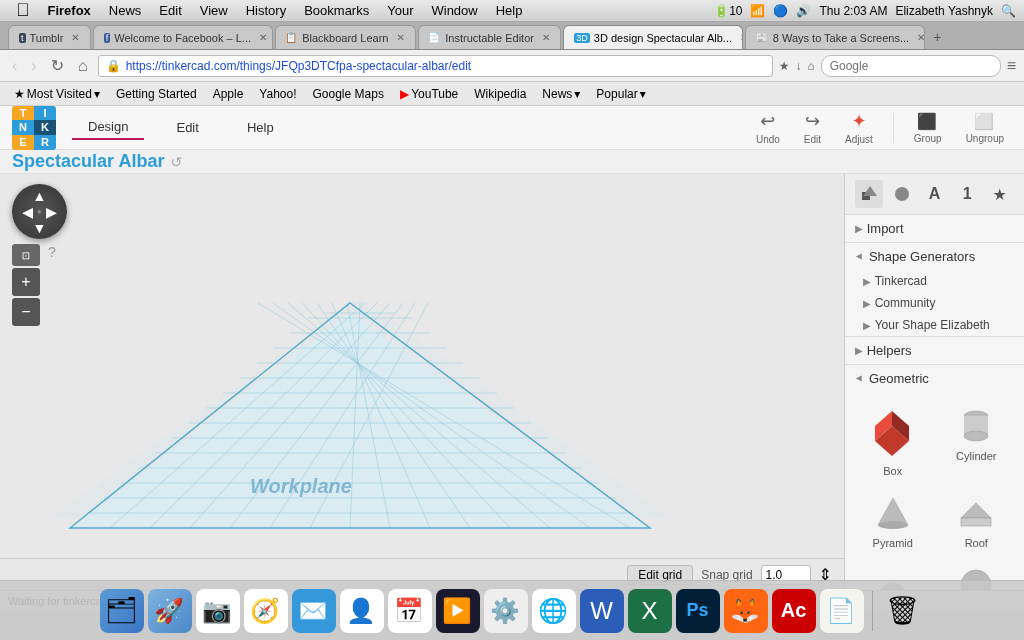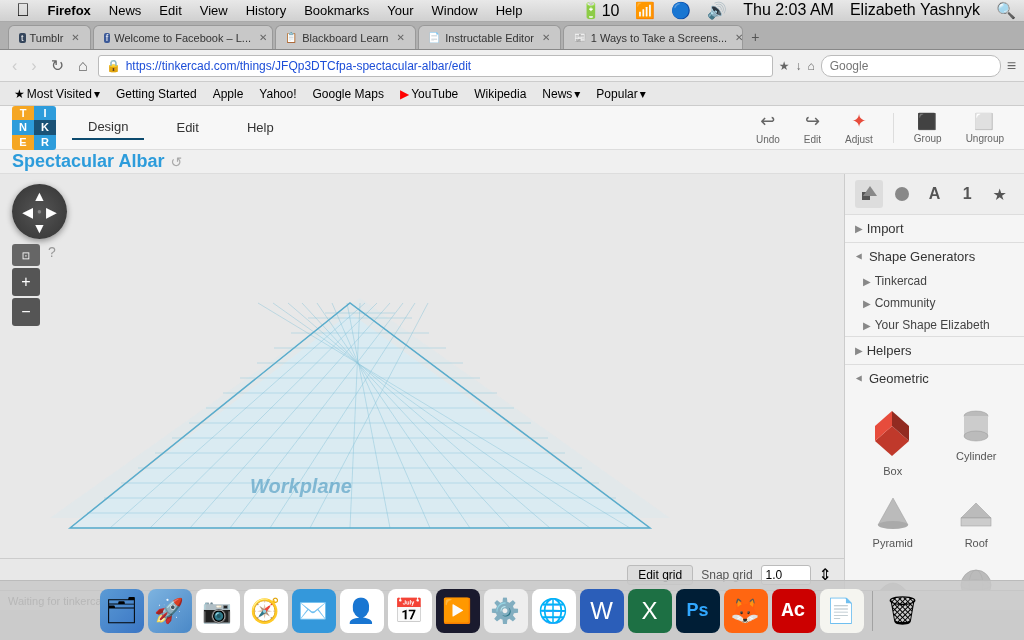"🔋10" #menubar .right { align-items: flex-start -> center; font-size: 16px -> 12px; gap: 16px -> 8px }
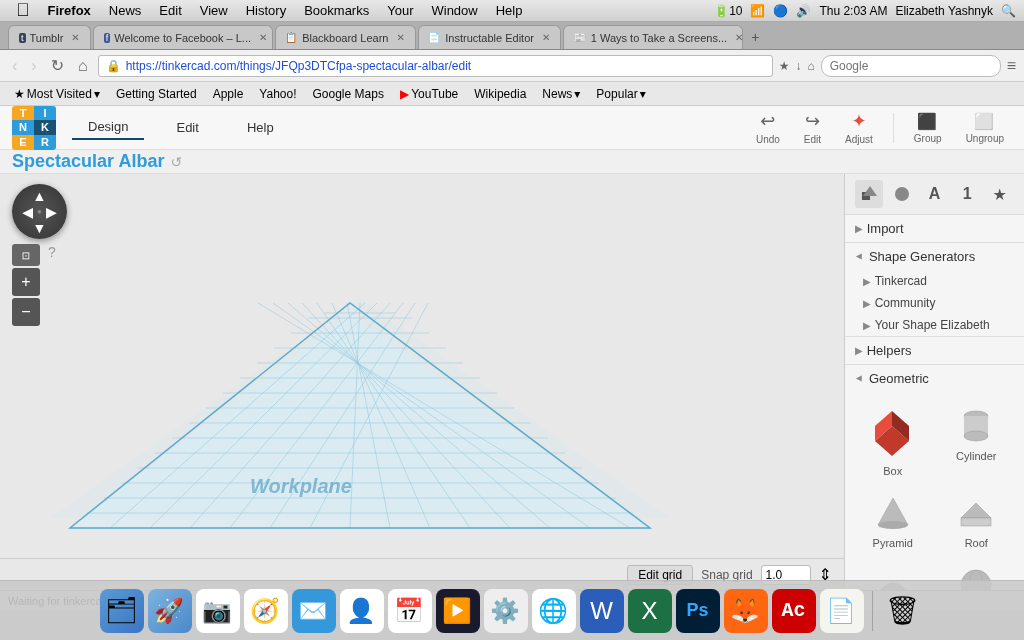"3D" div.tab { html: none -> <div> <span>3D</span> <span>3D design Spectacular Alb...</span> <span>✕</span> </div> }
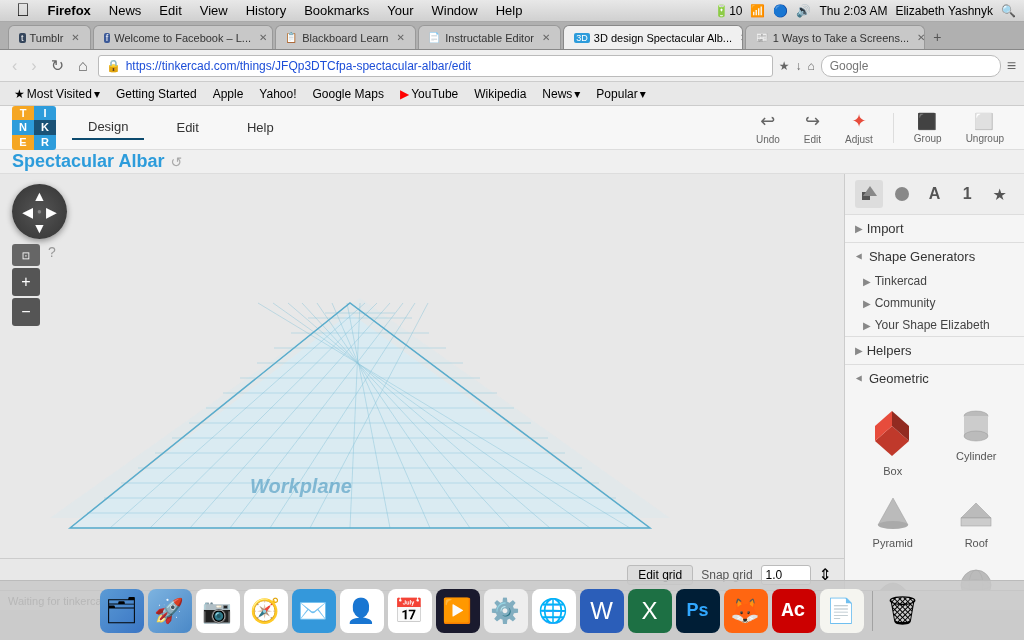"1 Ways to Take a" span { text: 1 -> 8 }
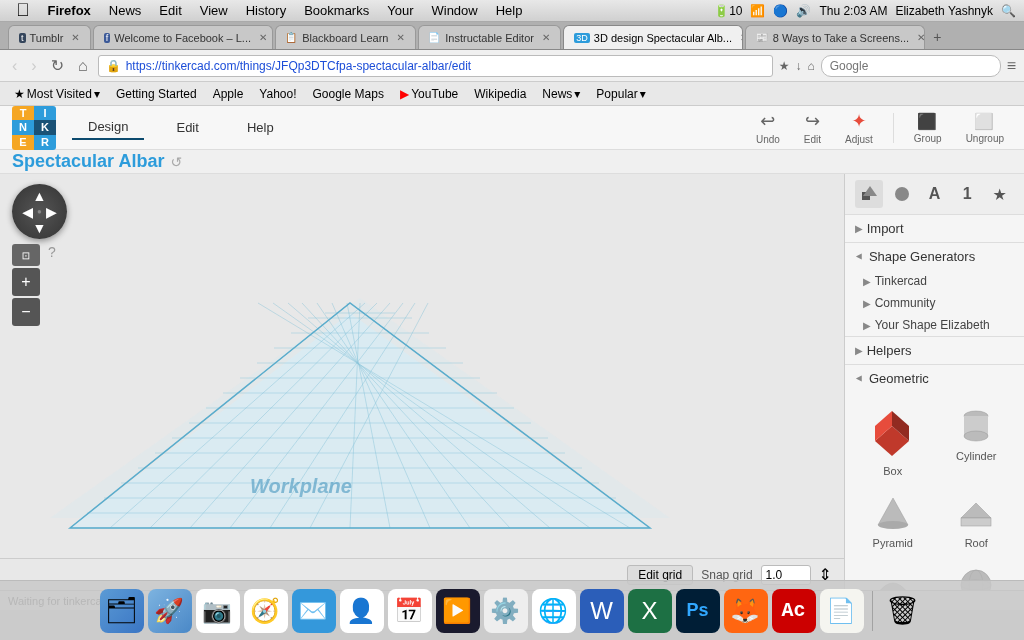"Design" .app-nav-btn.active { border-bottom: 2px solid #0c4a6e -> 2px solid #be185d }
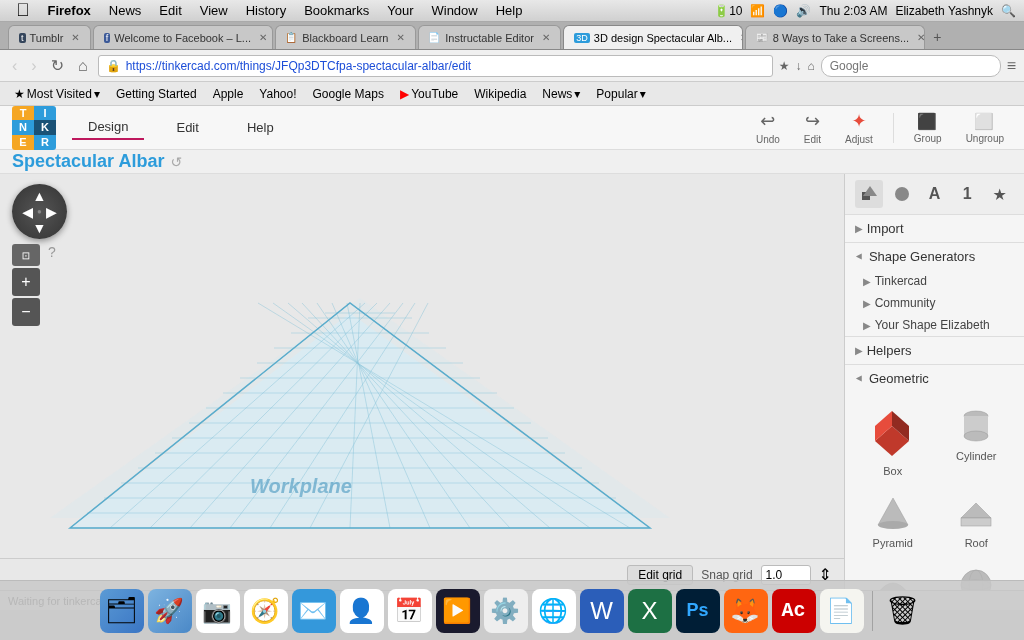"Ac" span { font-family: Liberation Mono, monospace -> none }
